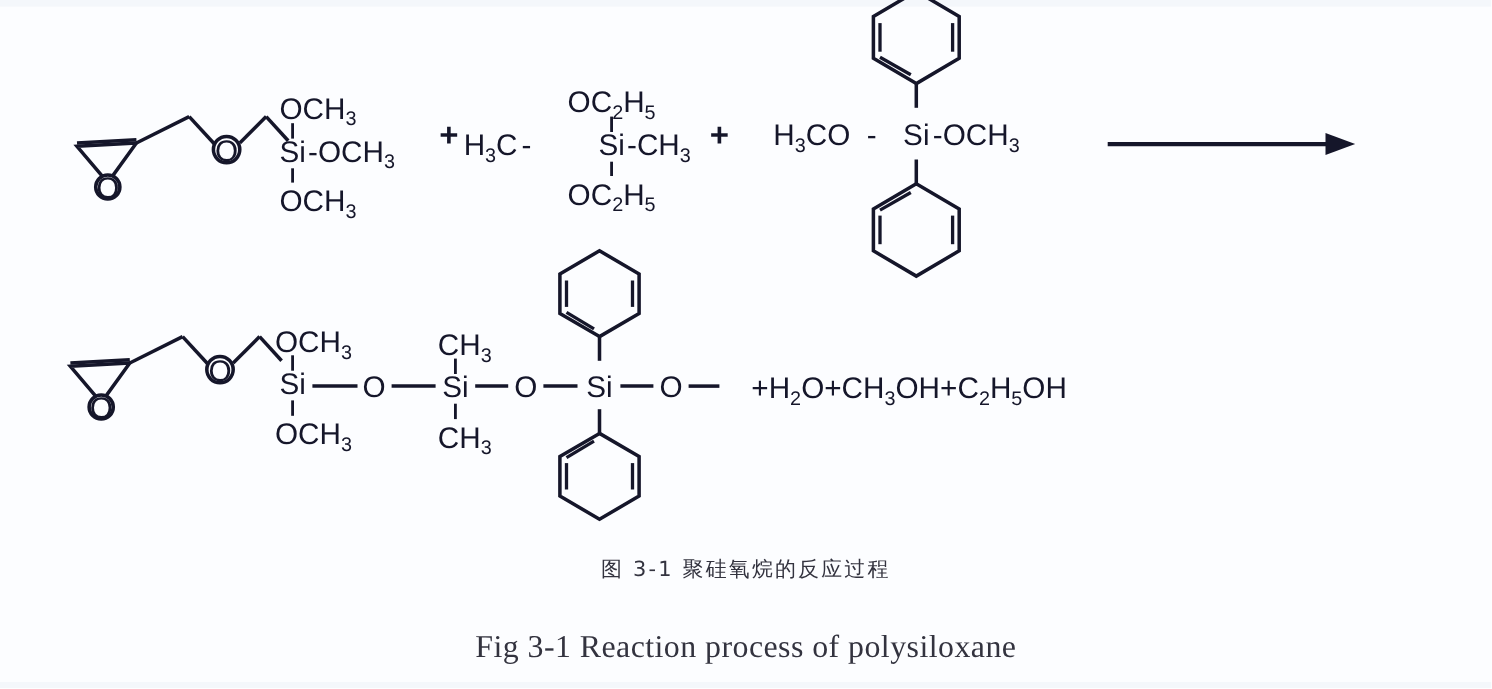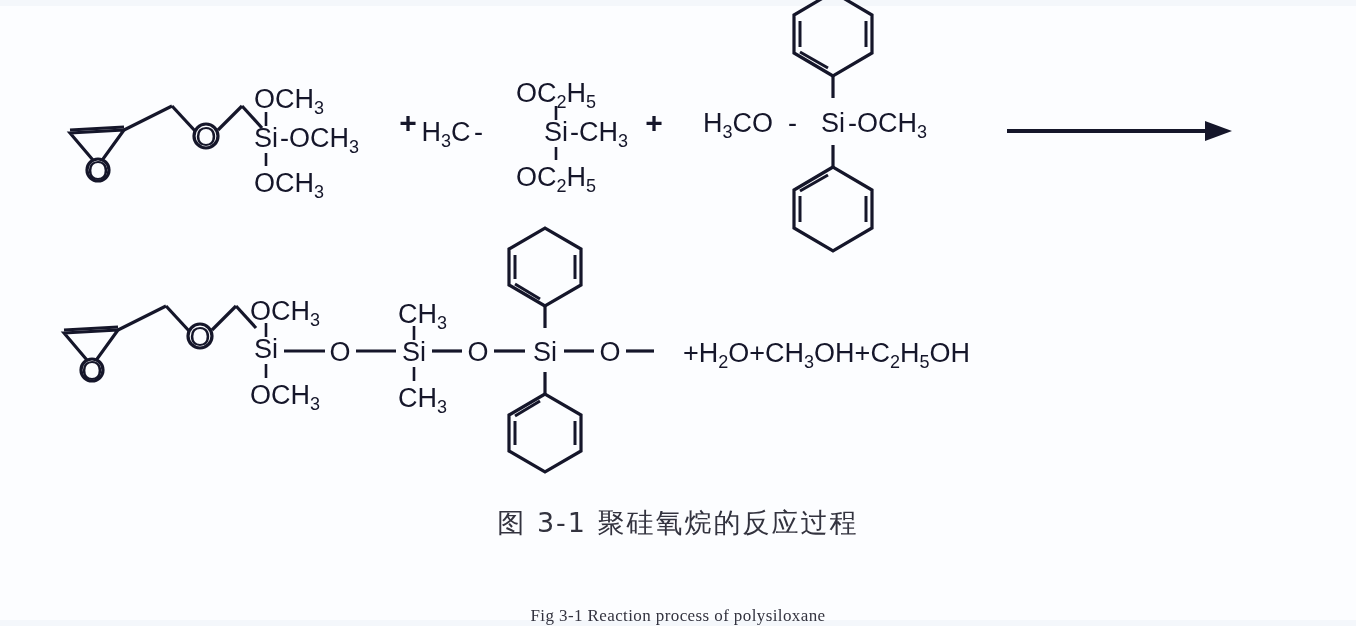"图 3-1 聚硅氧烷的反应过程" #caption-cn { font-size: 27px -> 19px }
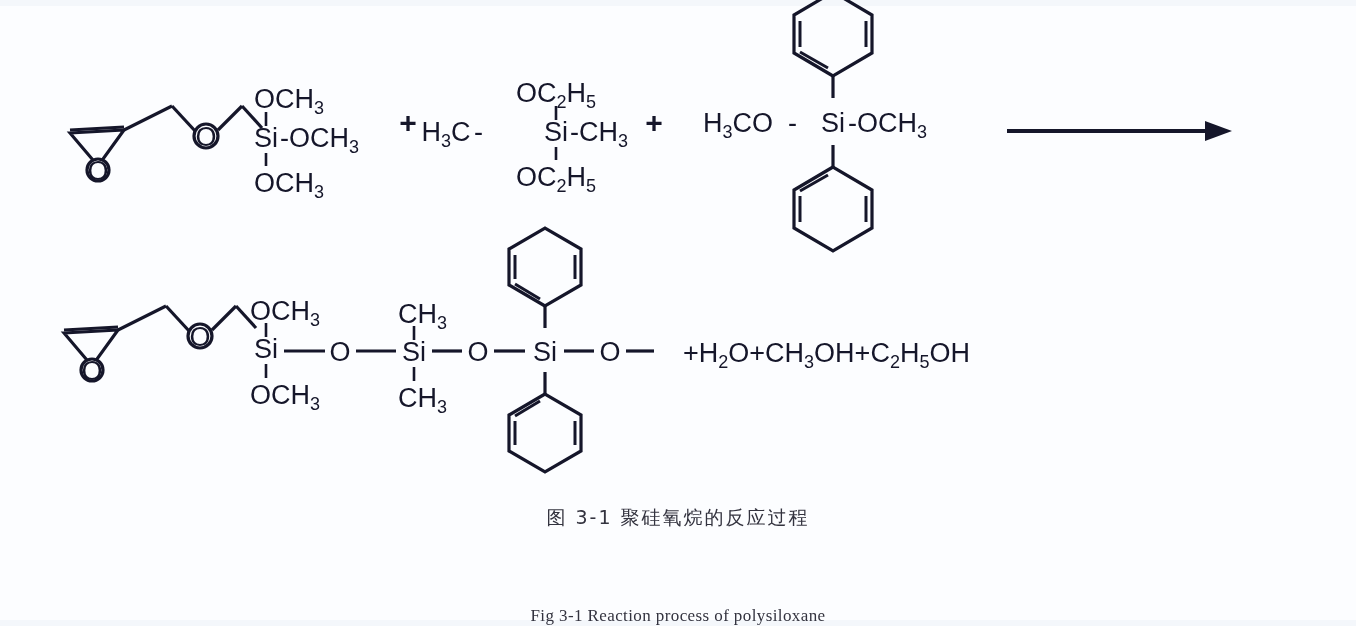"Fig 3-1 Reaction process of" #caption-en { font-size: 17px -> 29px; margin-top: 34px -> none }
